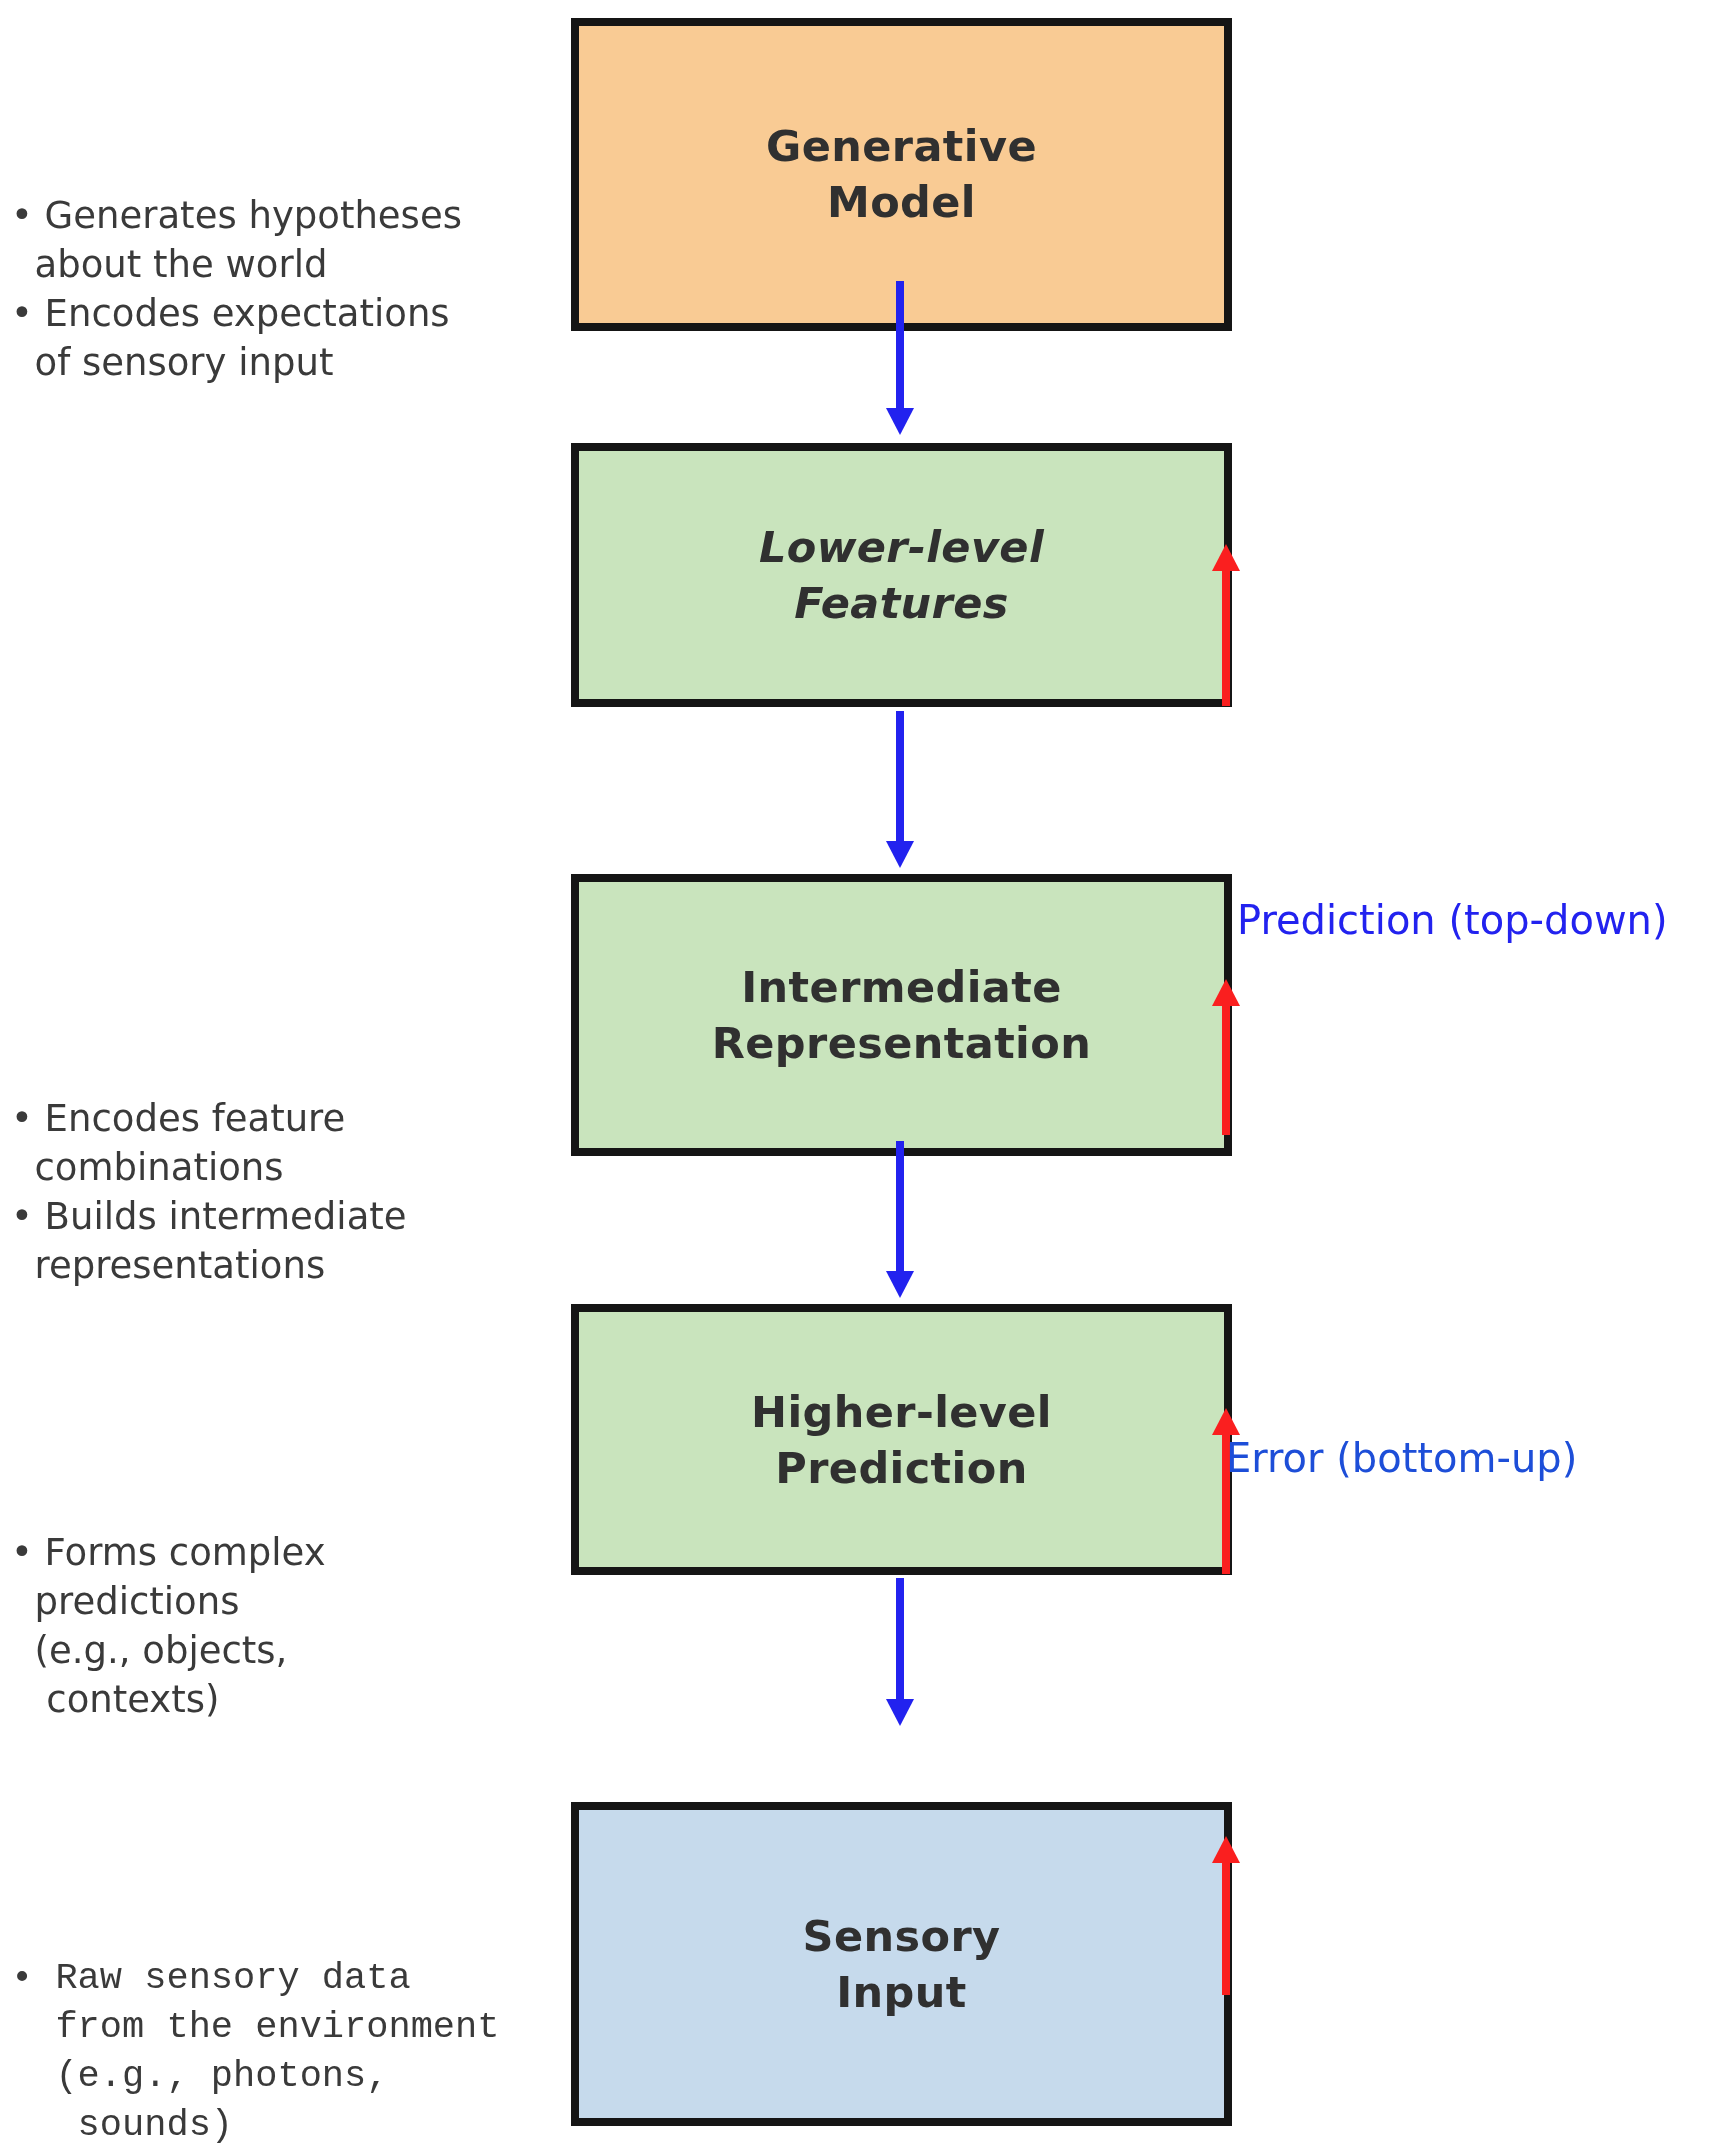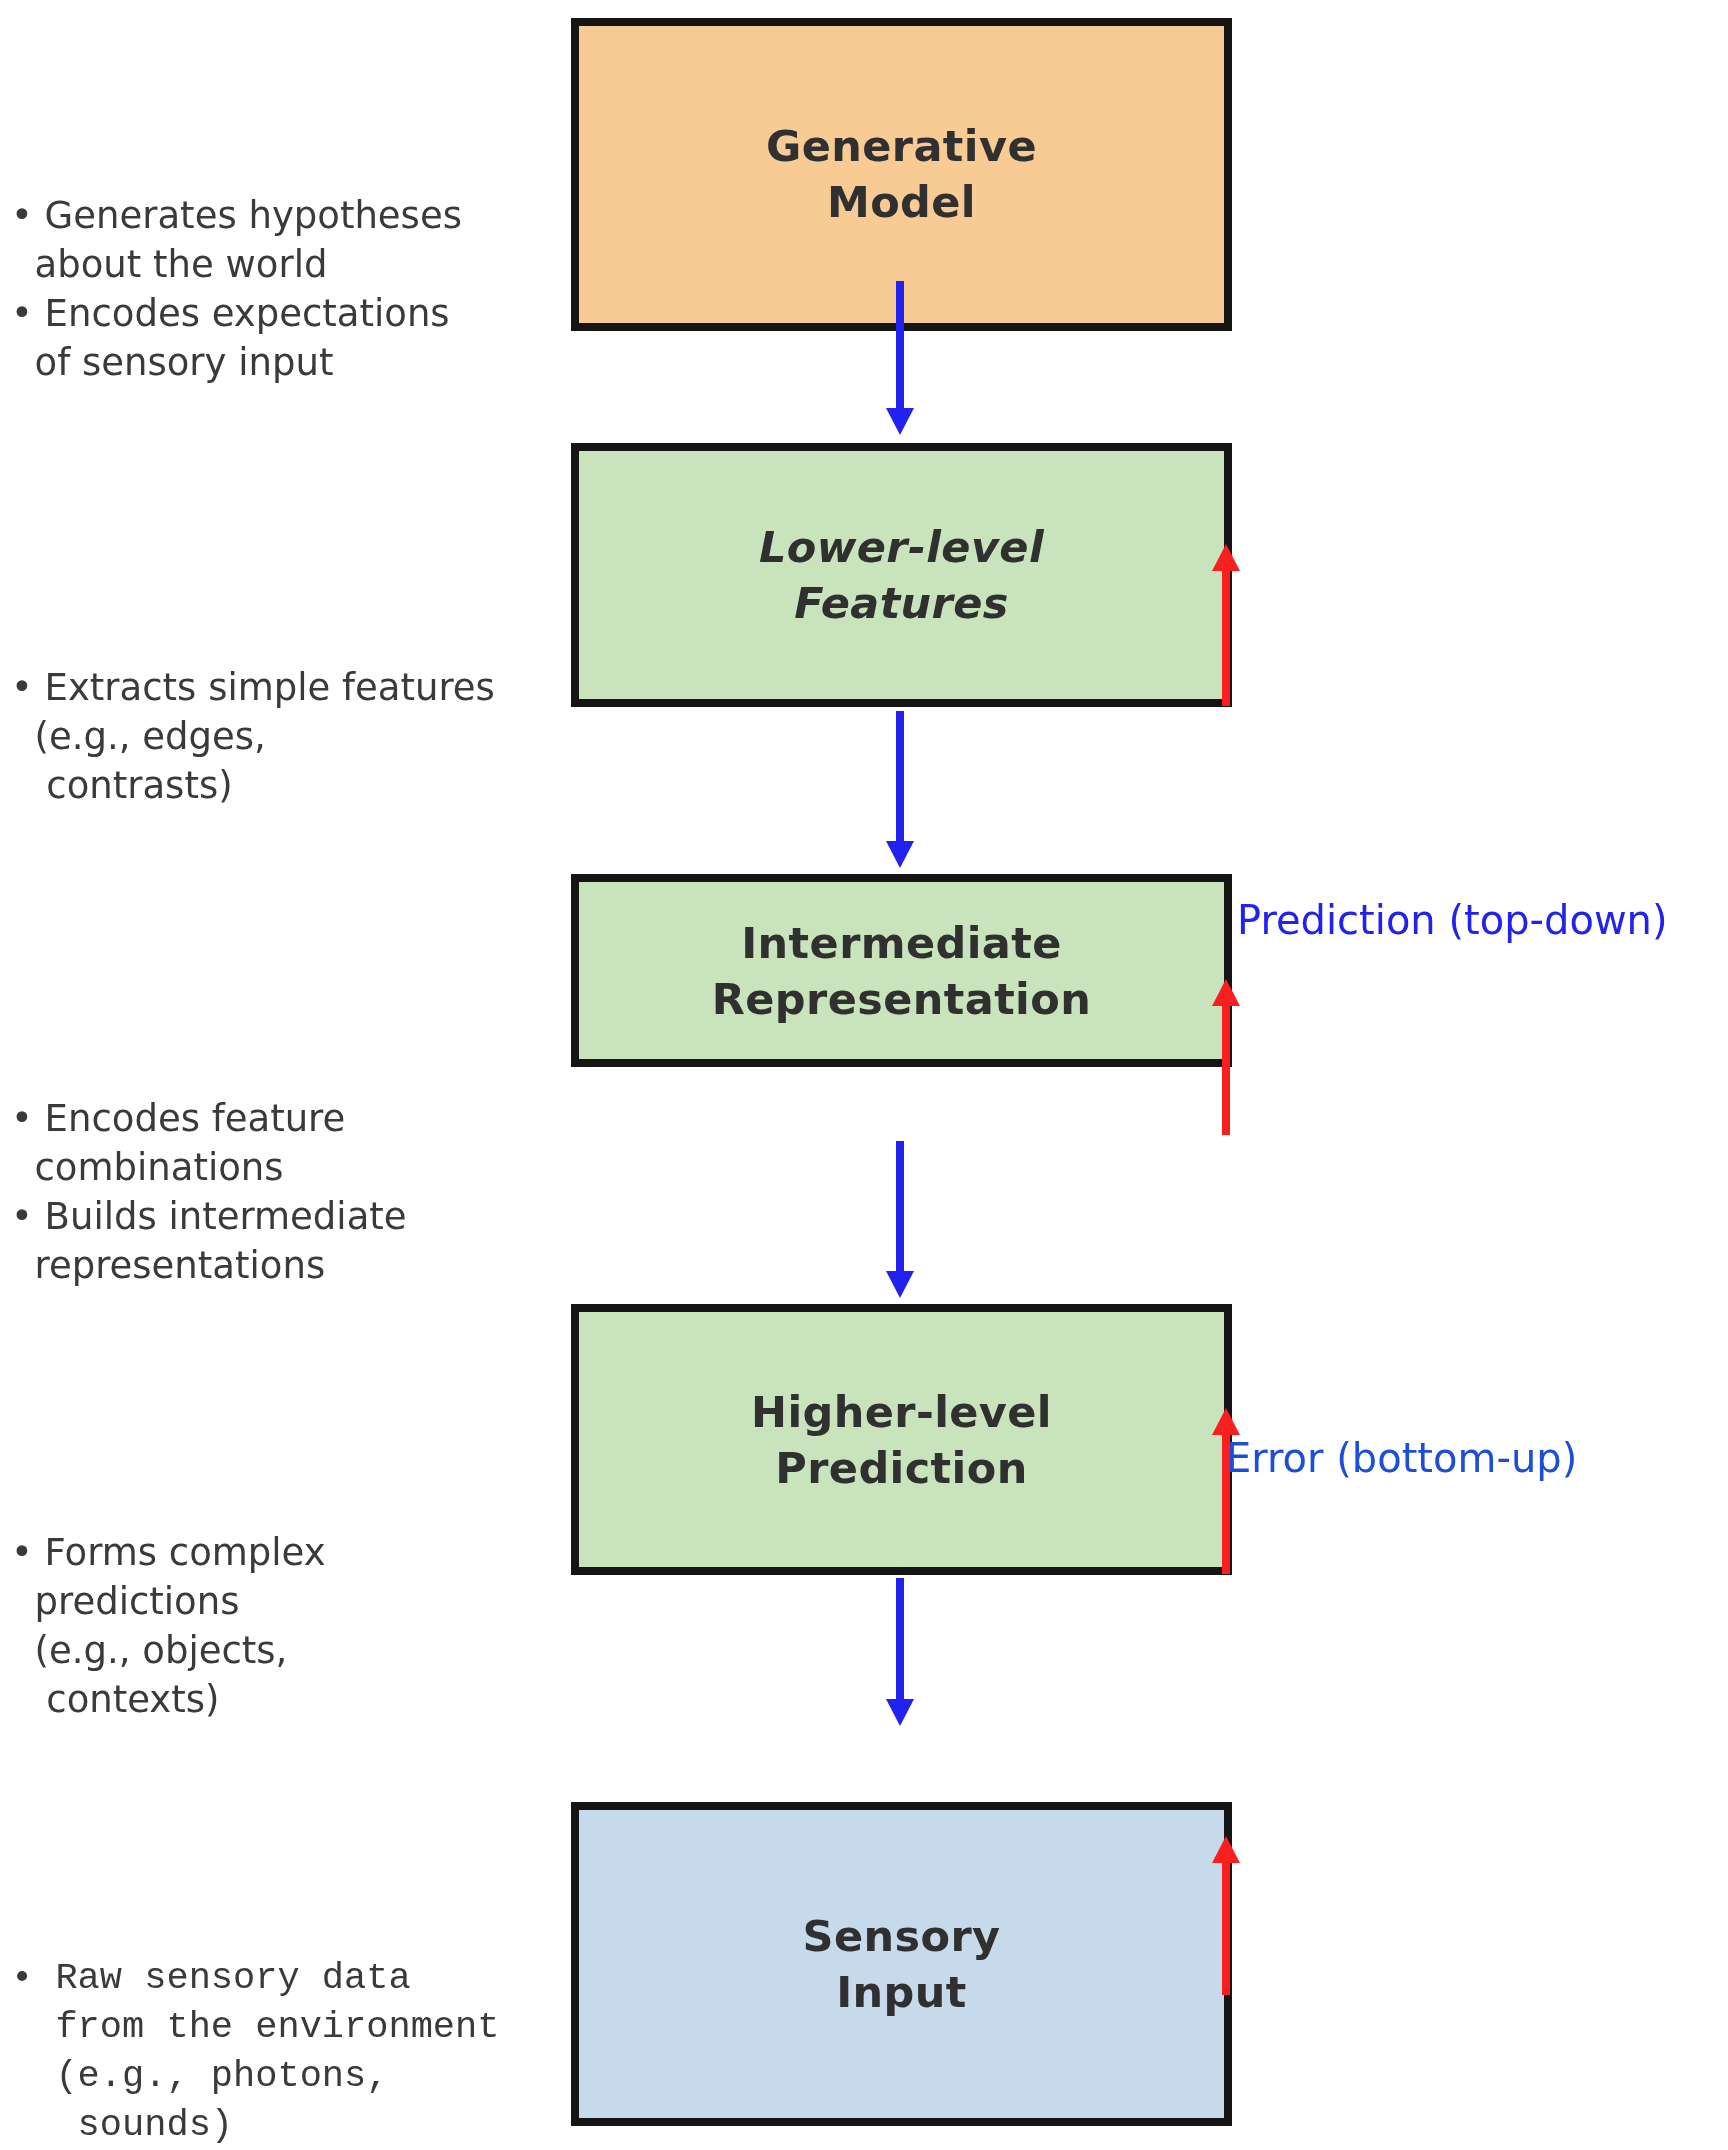"• Extracts simple features" div.note { html: <div>• Extracts simple features (e.g., edges, contrasts)</div> -> none }
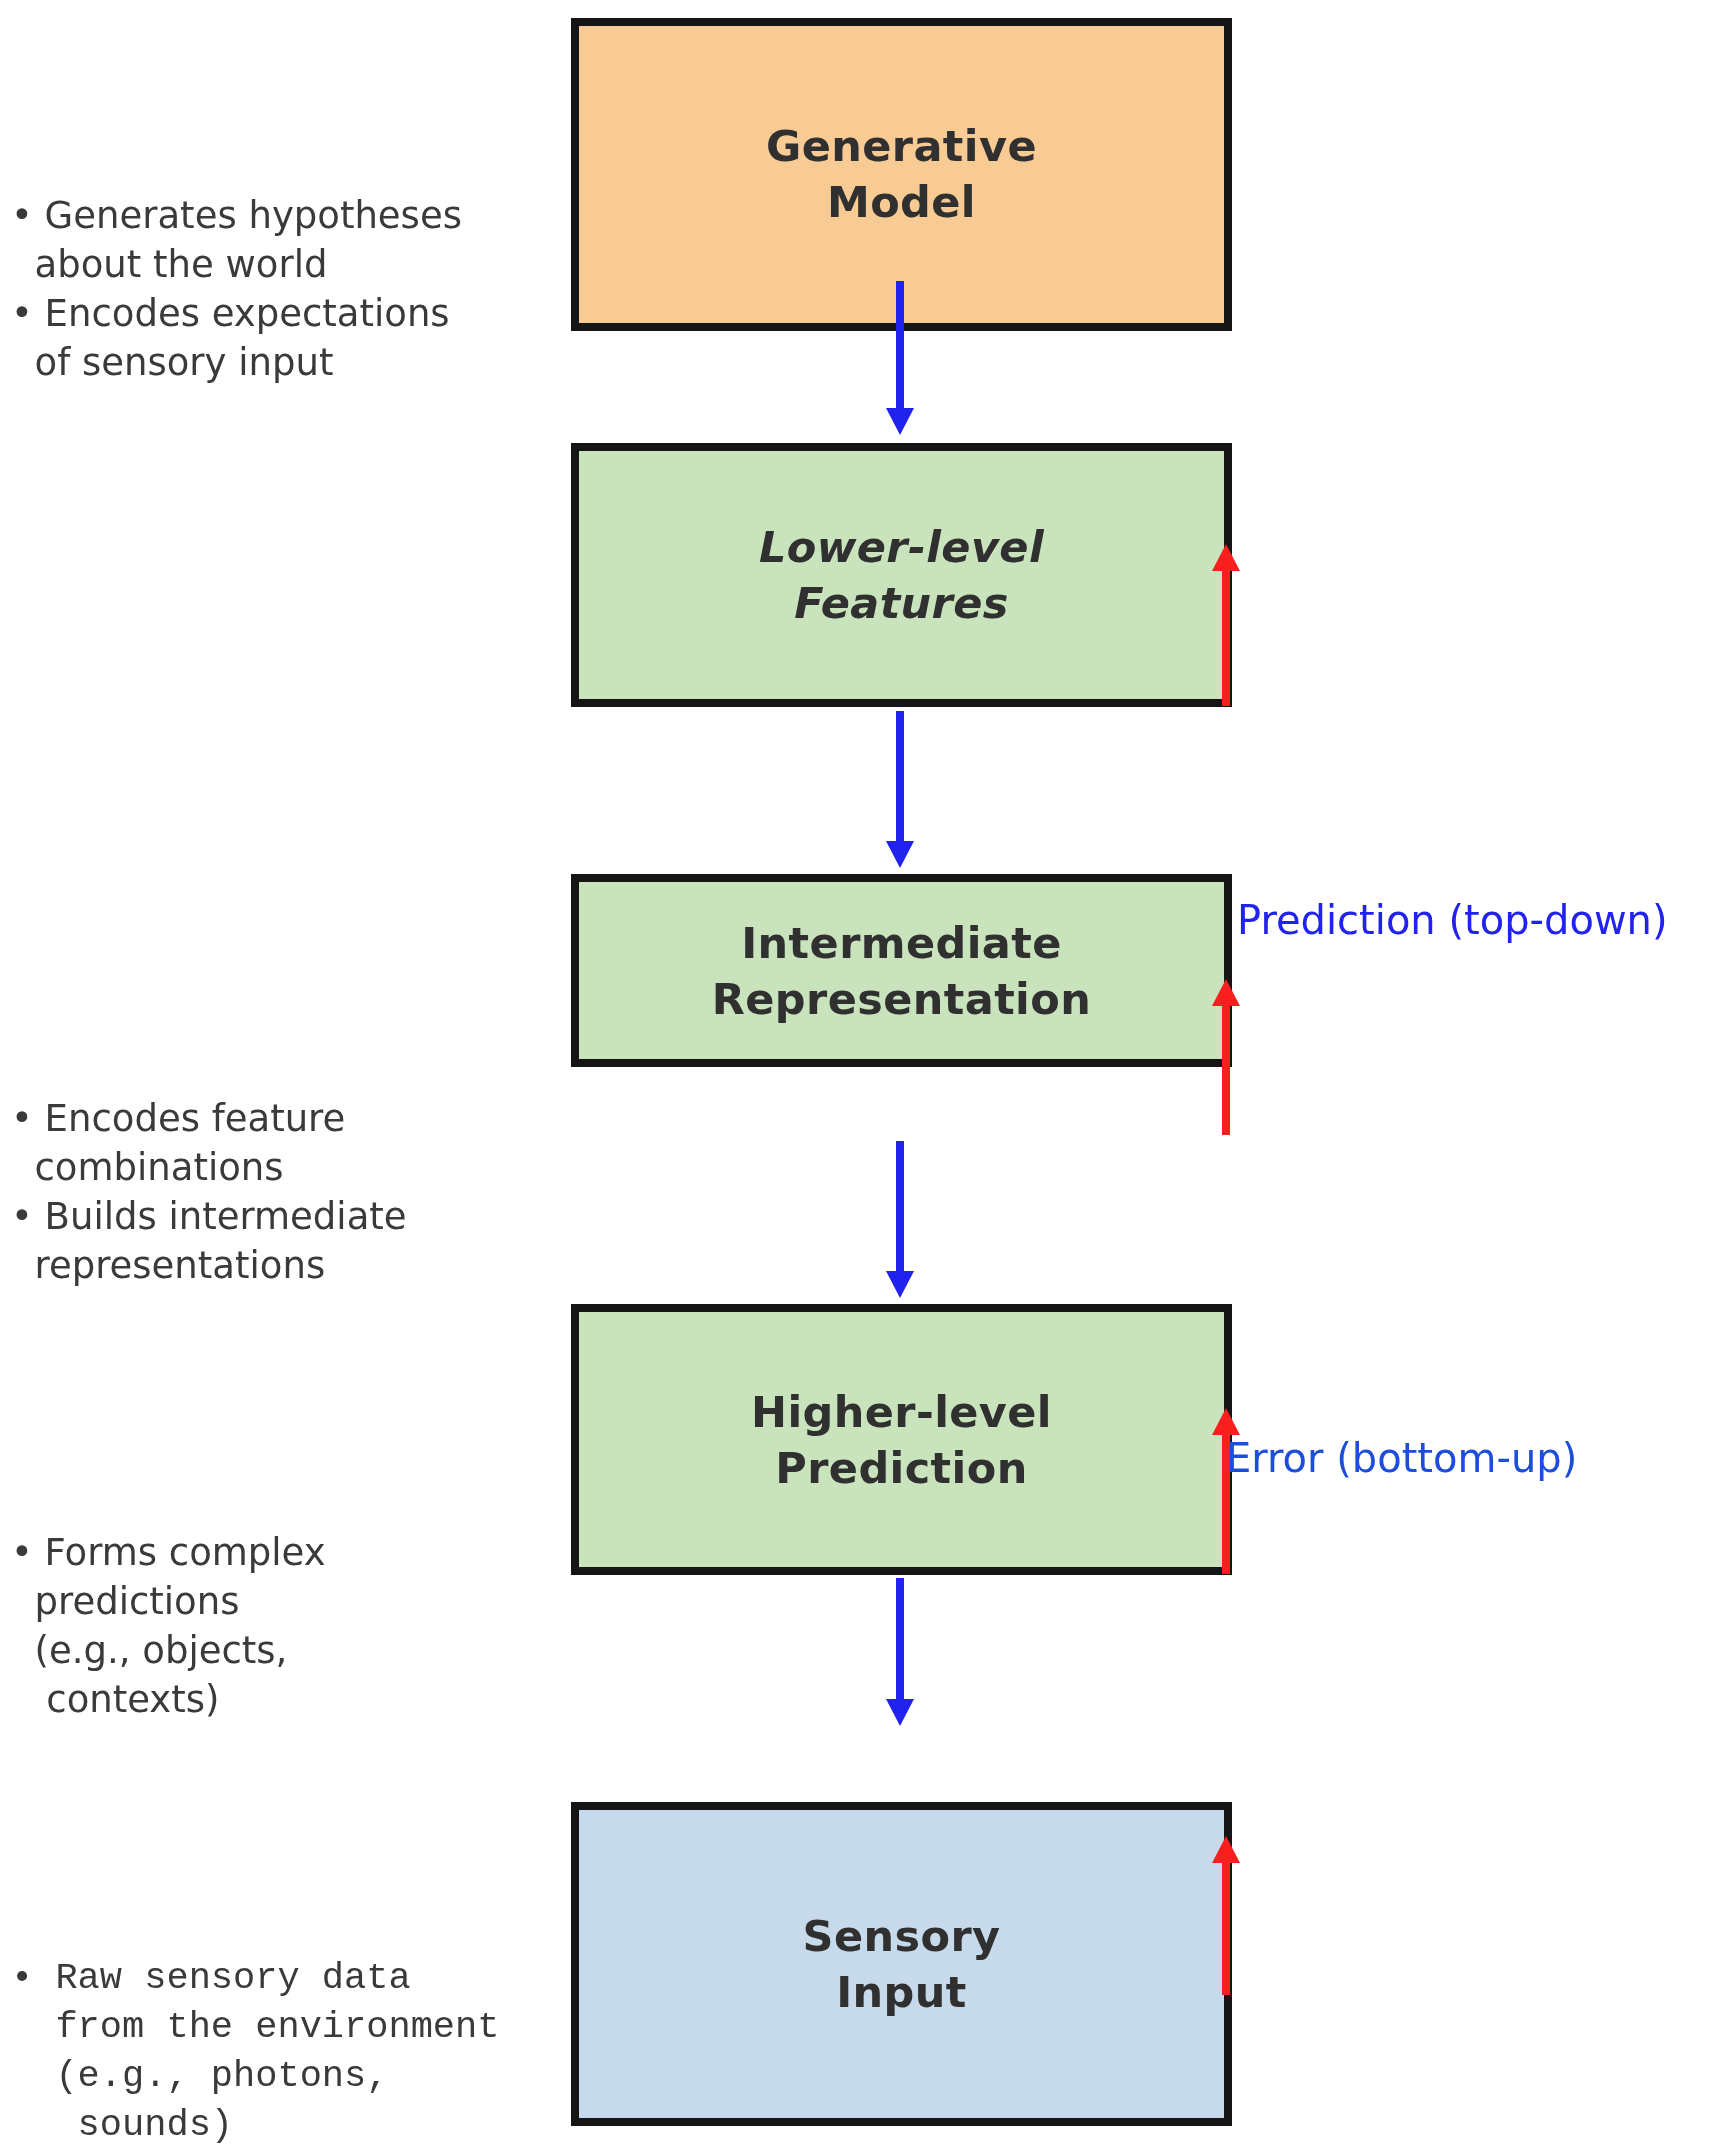"Intermediate" div.box { height: 193px -> 282px }
